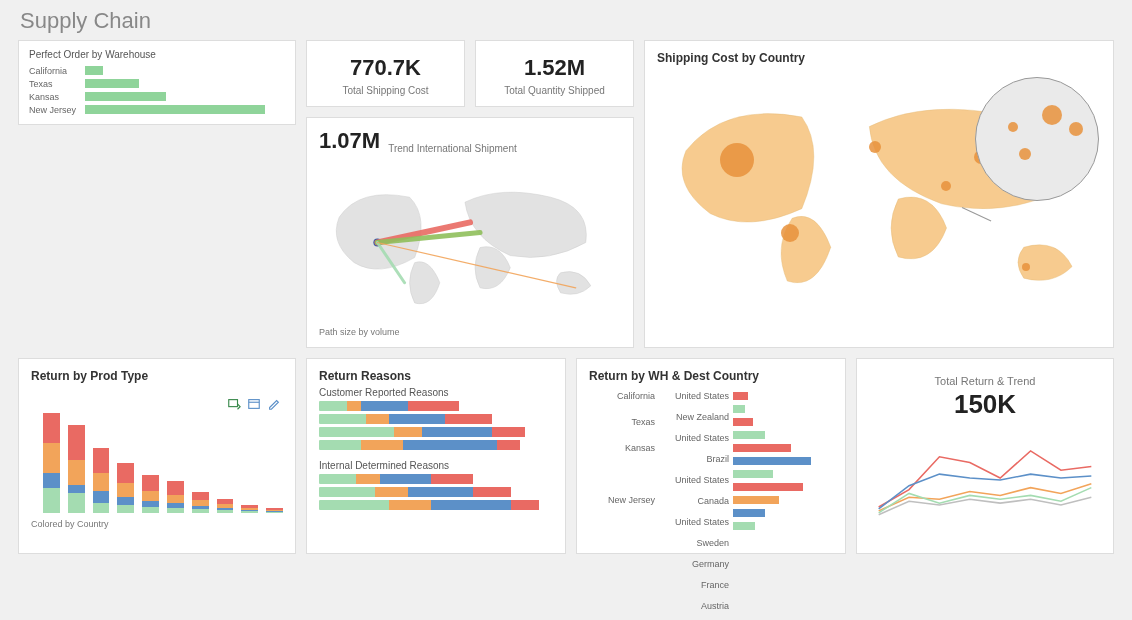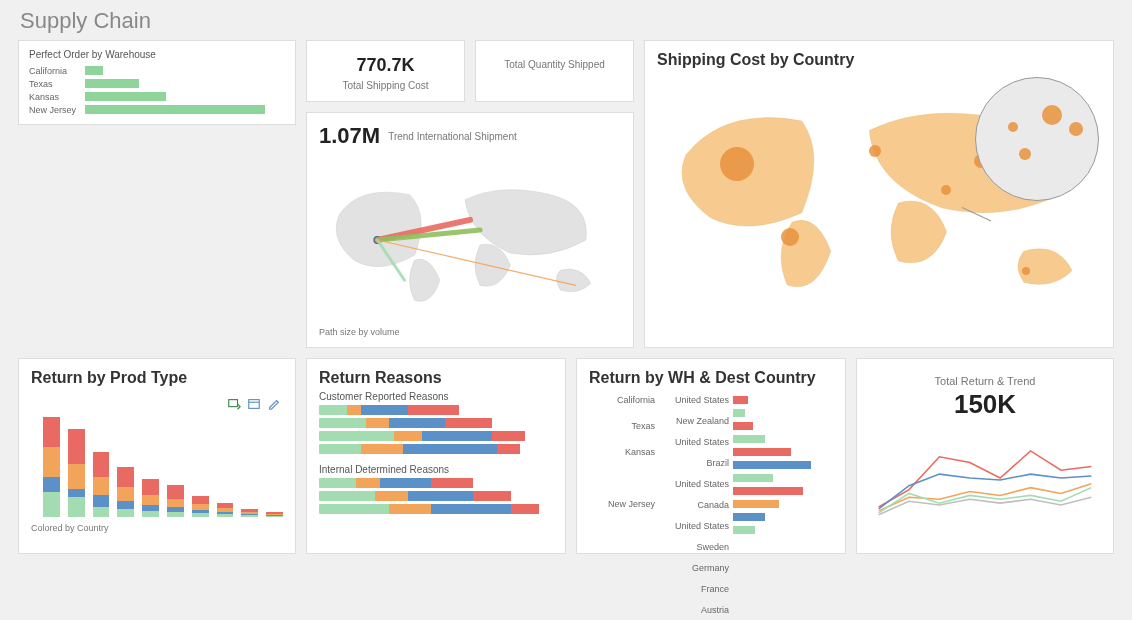"770.7K" .kpi-value { font-size: 18px -> 22px }
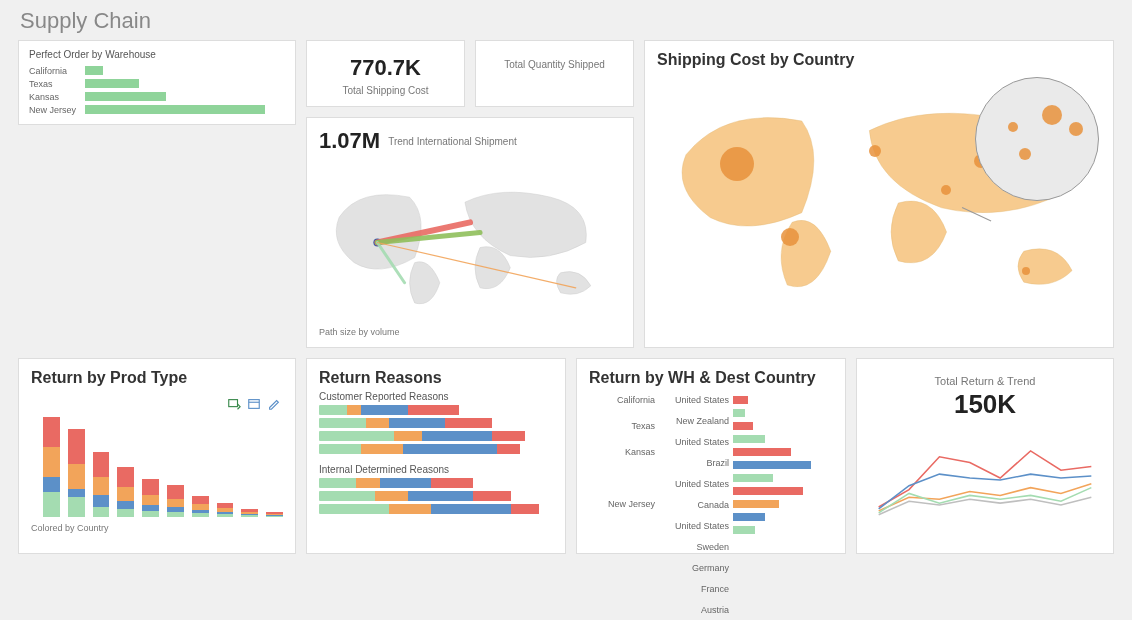"1.52M" div.kpi-value { html: none -> <div>1.52M</div> }
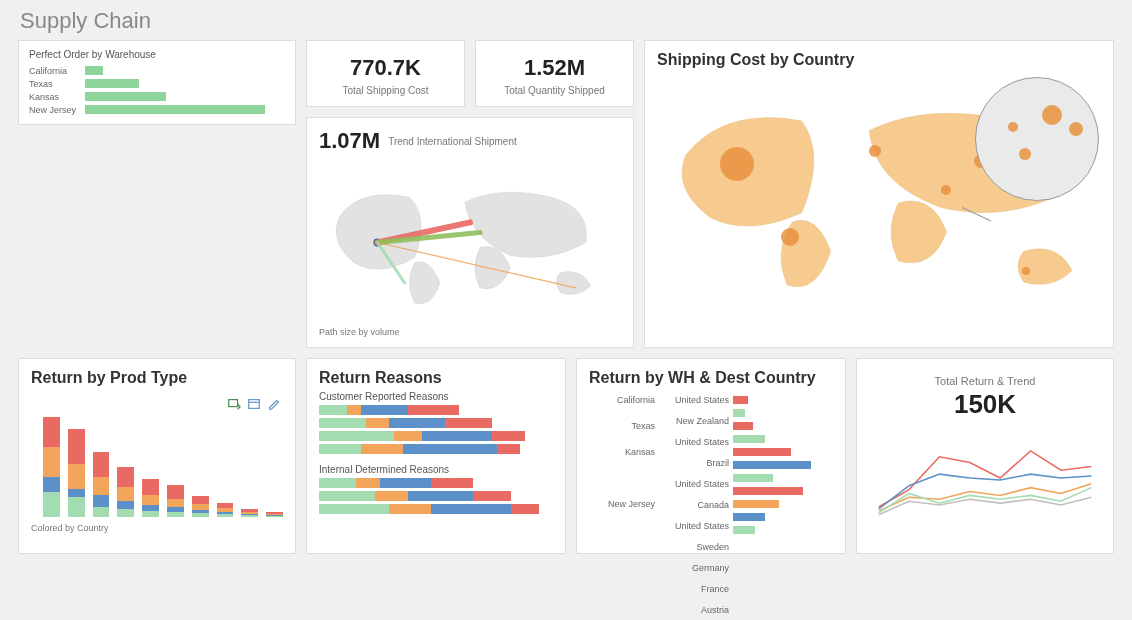"Shipping Cost by Country" .title-mid { font-size: 16px -> 12px }
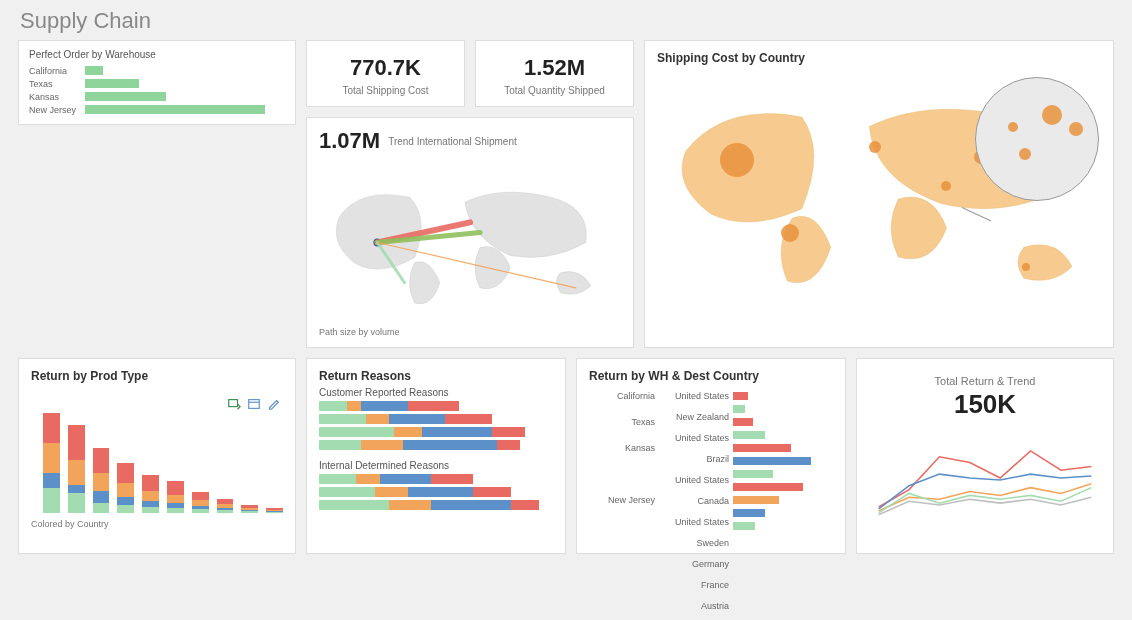"1.07M" .intl-head { align-items: center -> flex-end }
